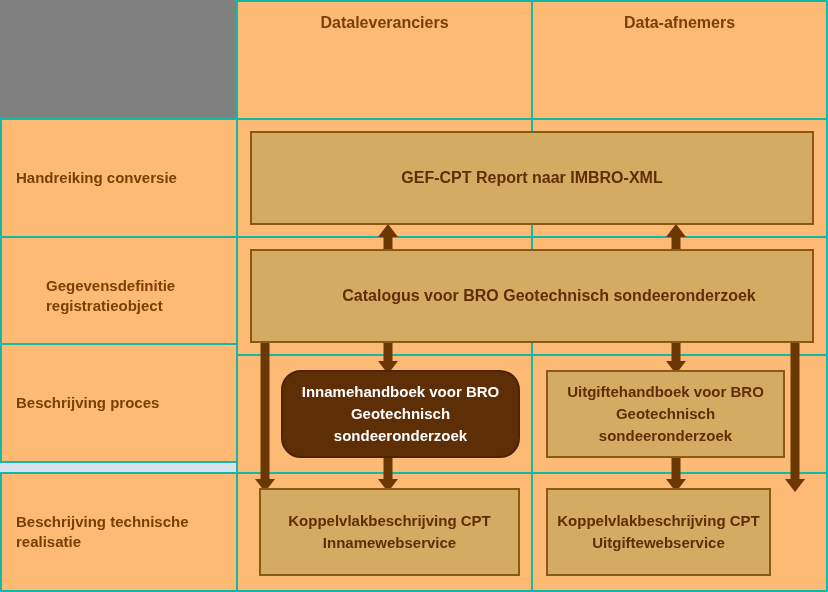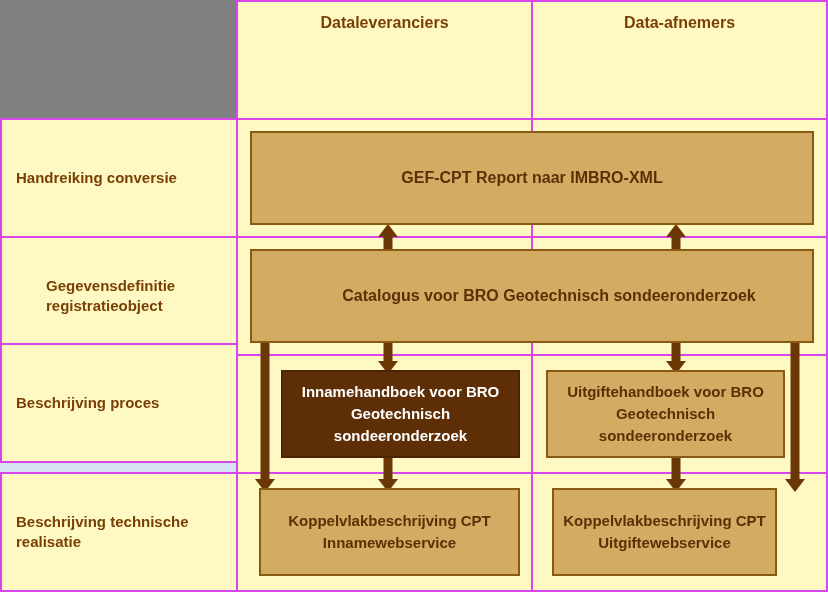"Dataleveranciers" .cell { background: #fef9c3 -> #fdba74; border: 2px solid #d946ef -> 2px solid #14b8a6 }
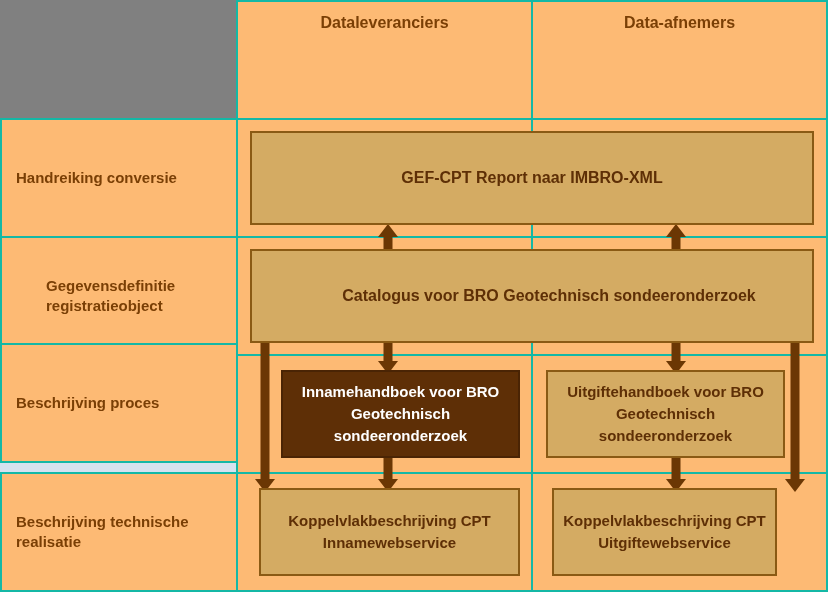"Innamehandboek voor BRO Geotechnisch" .box.highlight { border-radius: none -> 20px }
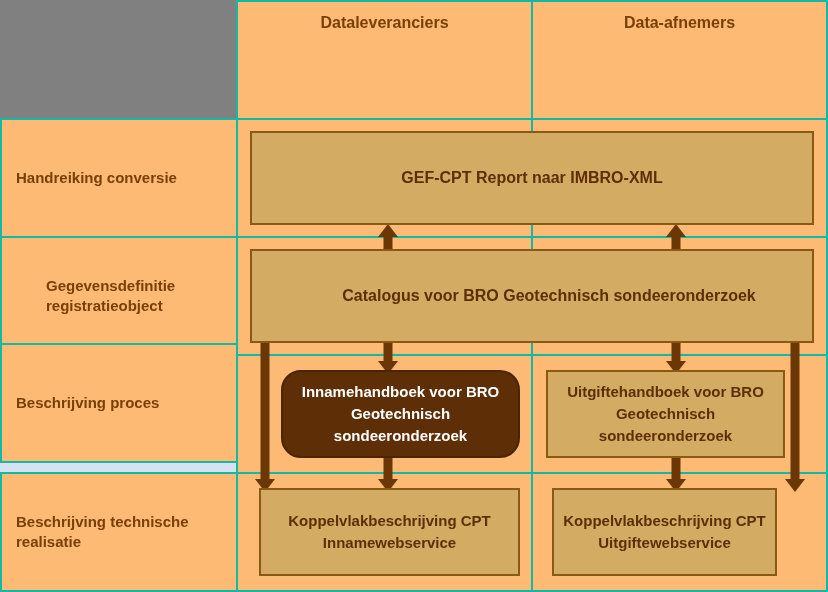"Koppelvlakbeschrijving CPT Uitgiftewebservice" div.box { margin-left: 6px -> none }
